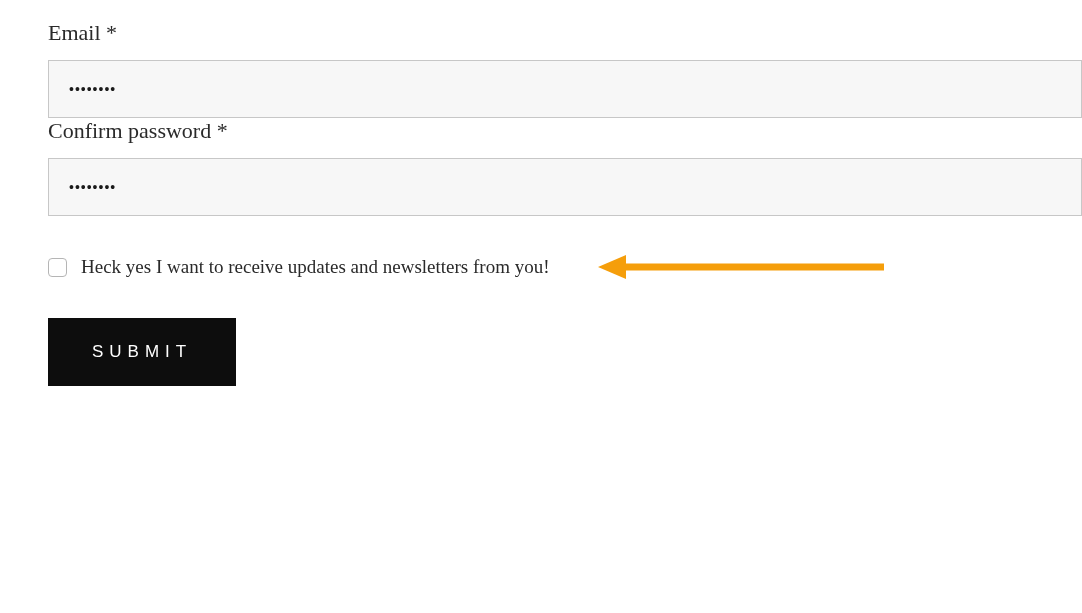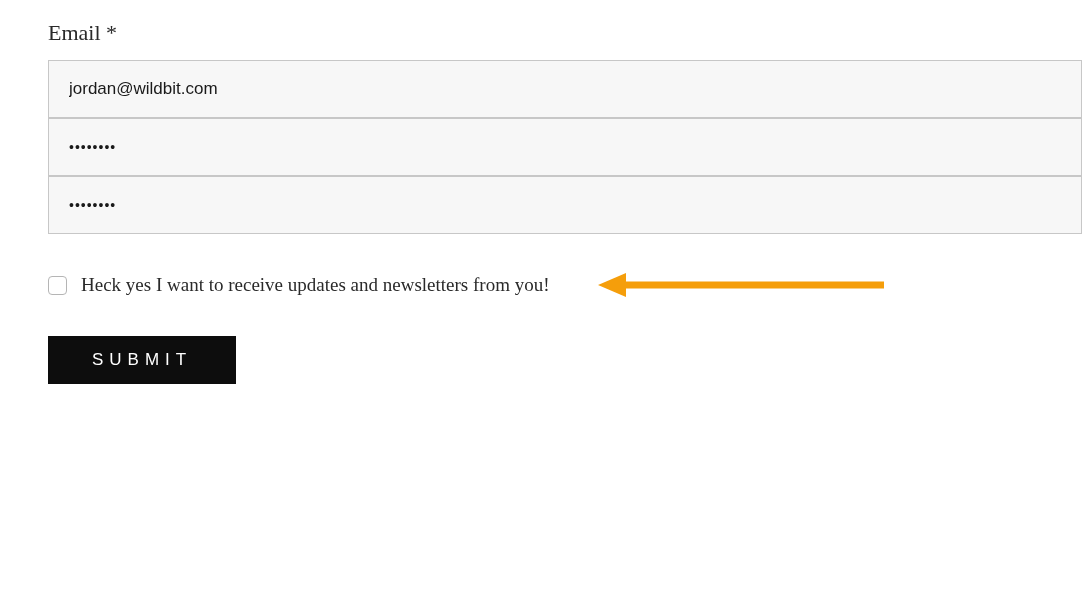"jordan@wildbit.com" input.form-input { html: <input> -> none }
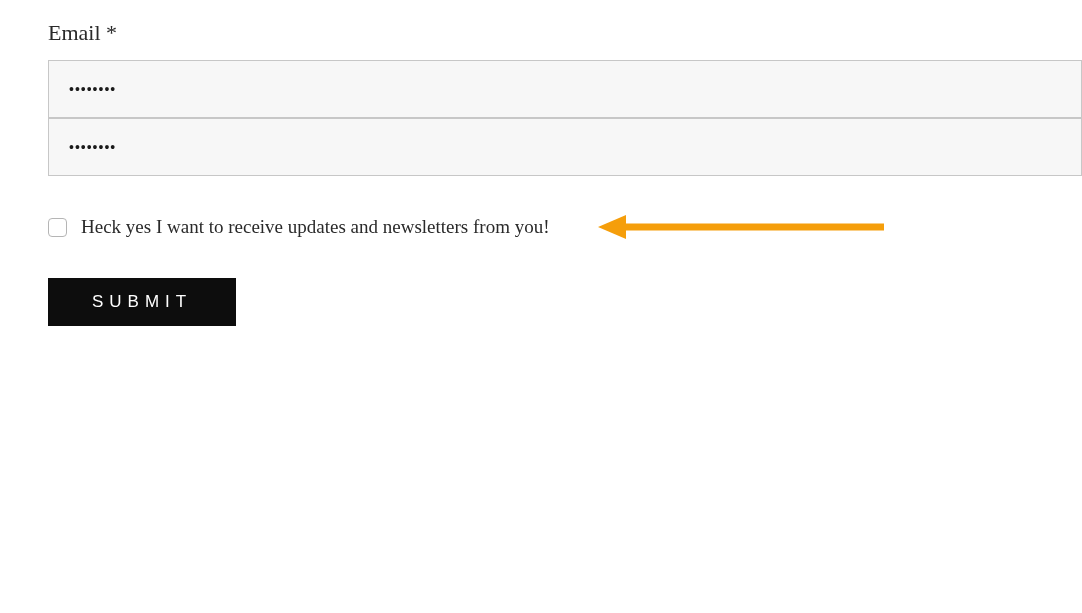"Confirm password *" label.form-label { html: none -> <label>Confirm password *</label> }
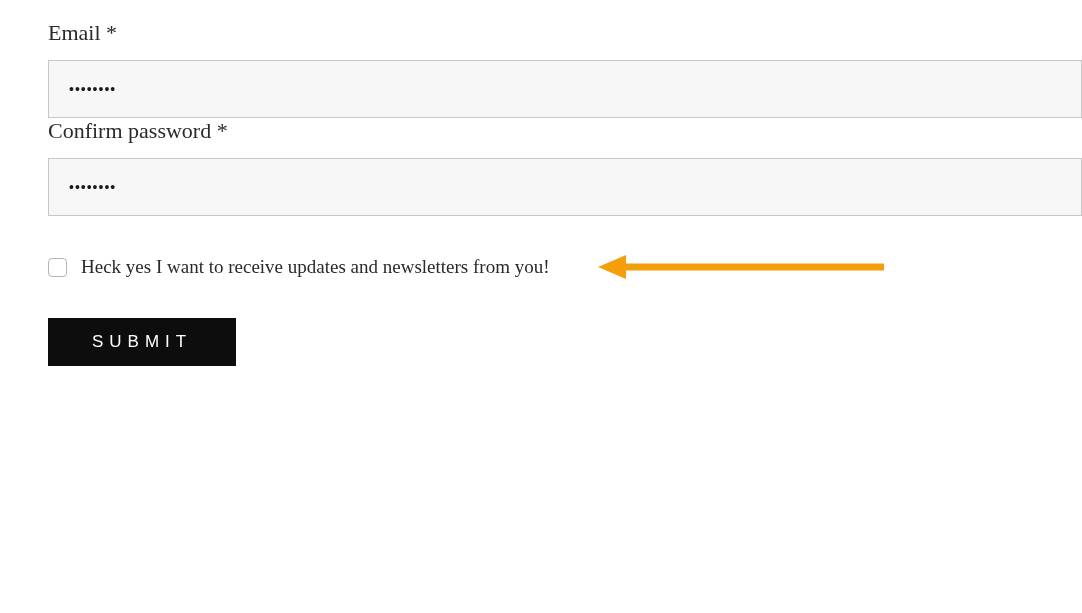"SUBMIT" .submit-button { padding: 14px 44px -> 24px 44px }
